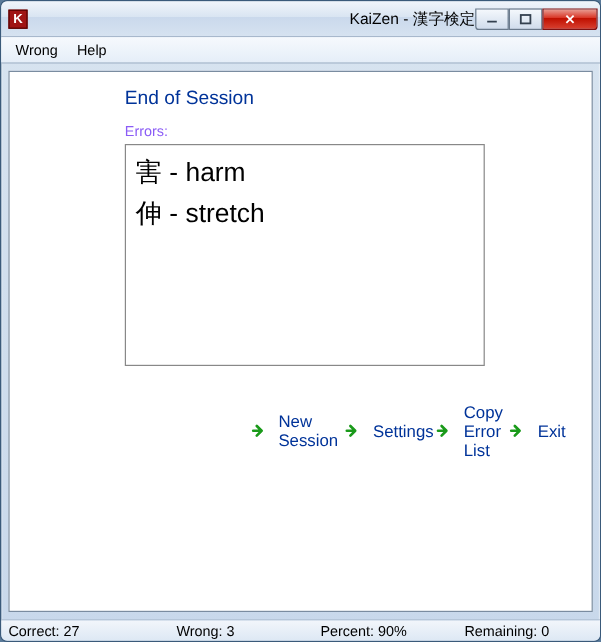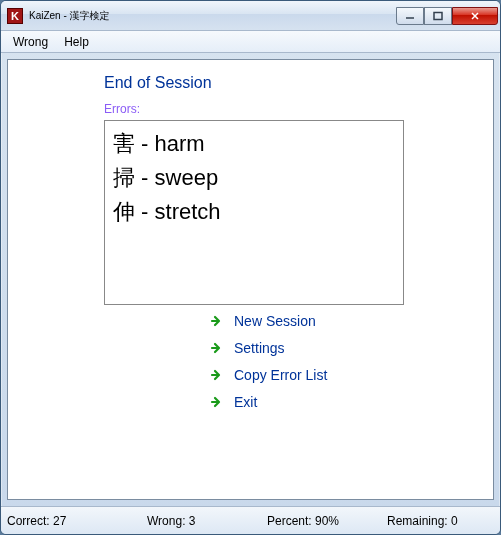"KaiZen - 漢字検定" .title-text { font-size: 10px -> 13px; text-align: none -> right }
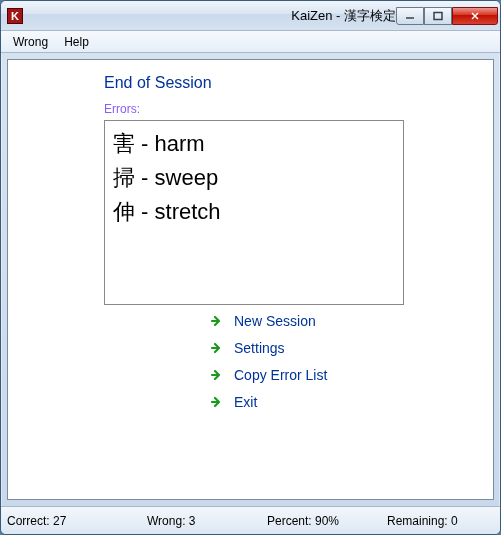"掃 - sweep" div { html: <div>掃 - sweep</div> -> none }
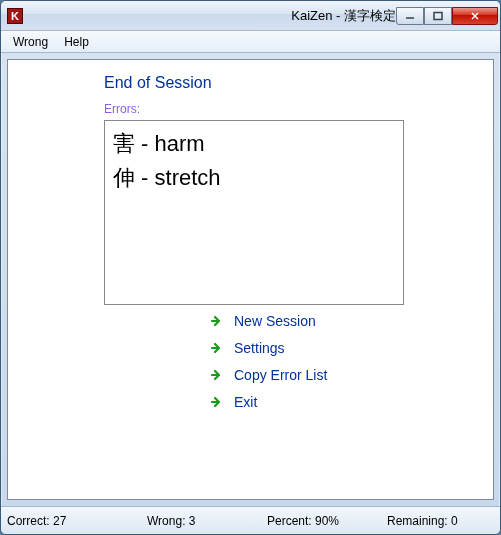"New Session" .actions { flex-direction: column -> row; gap: 11px -> 1px; margin-top: 8px -> 30px }
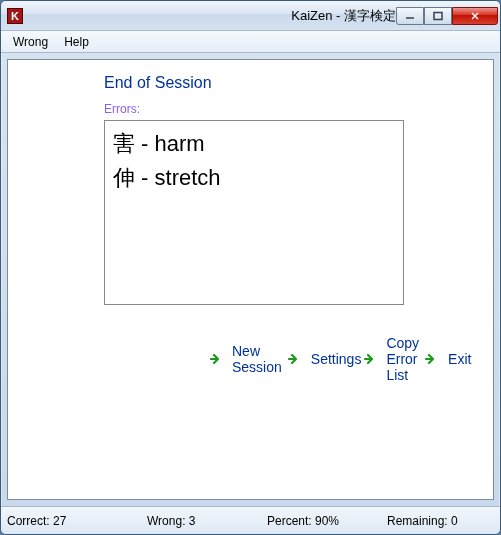"Correct: 27" .statusbar { height: 28px -> 18px }
